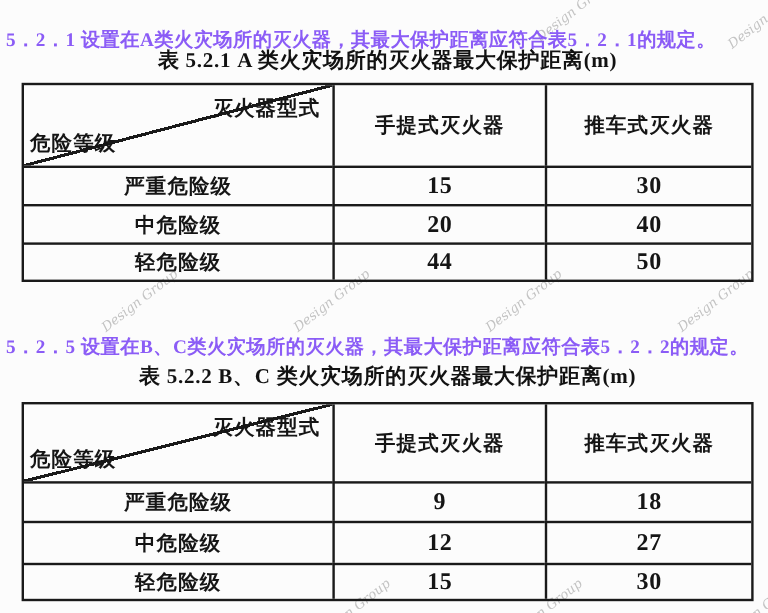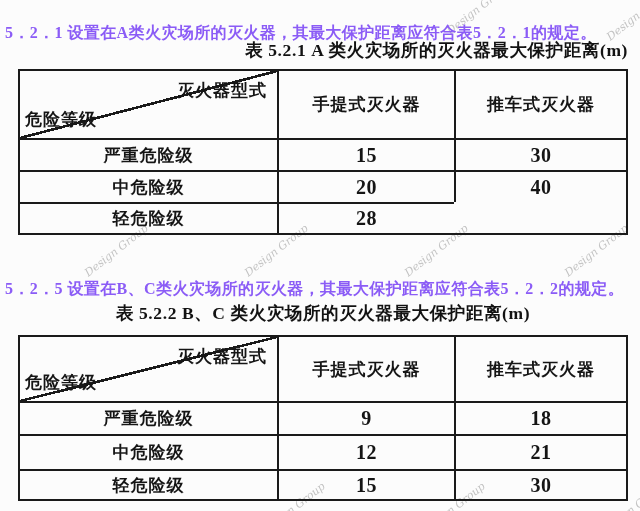"表 5.2.1 A 类火灾场所的灭火器最大保护距离(m)" #title-1 { text-align: right -> none }
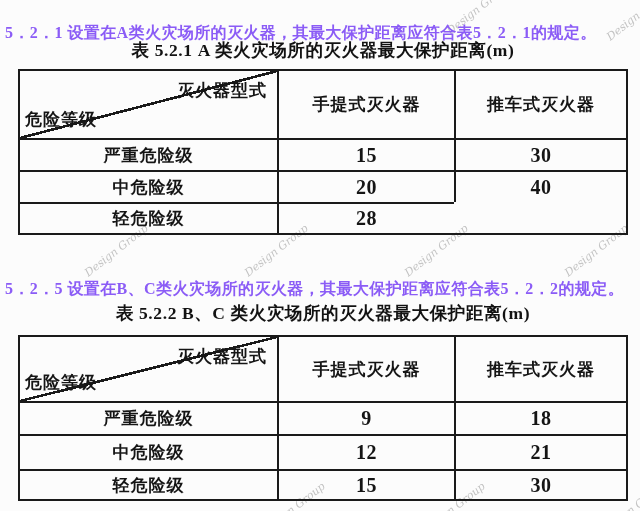"28" div.cell { text: 28 -> 44 }
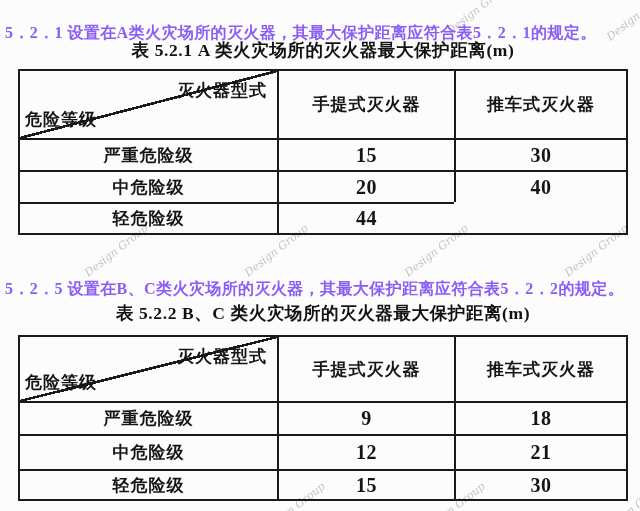"50" div.cell { html: none -> <div>50</div> }
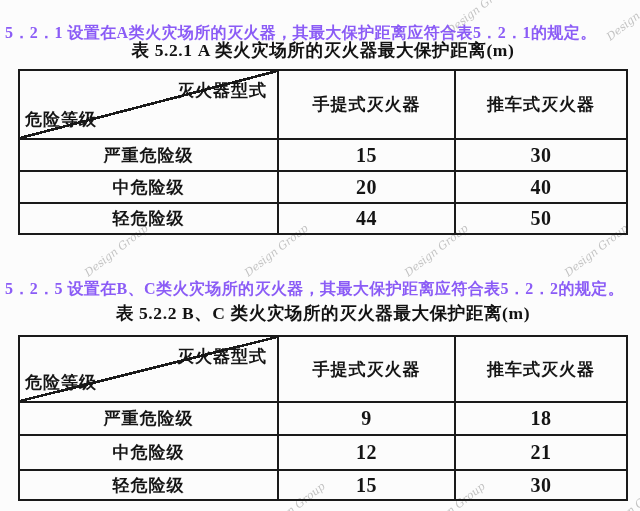"21" div.cell { text: 21 -> 27 }
